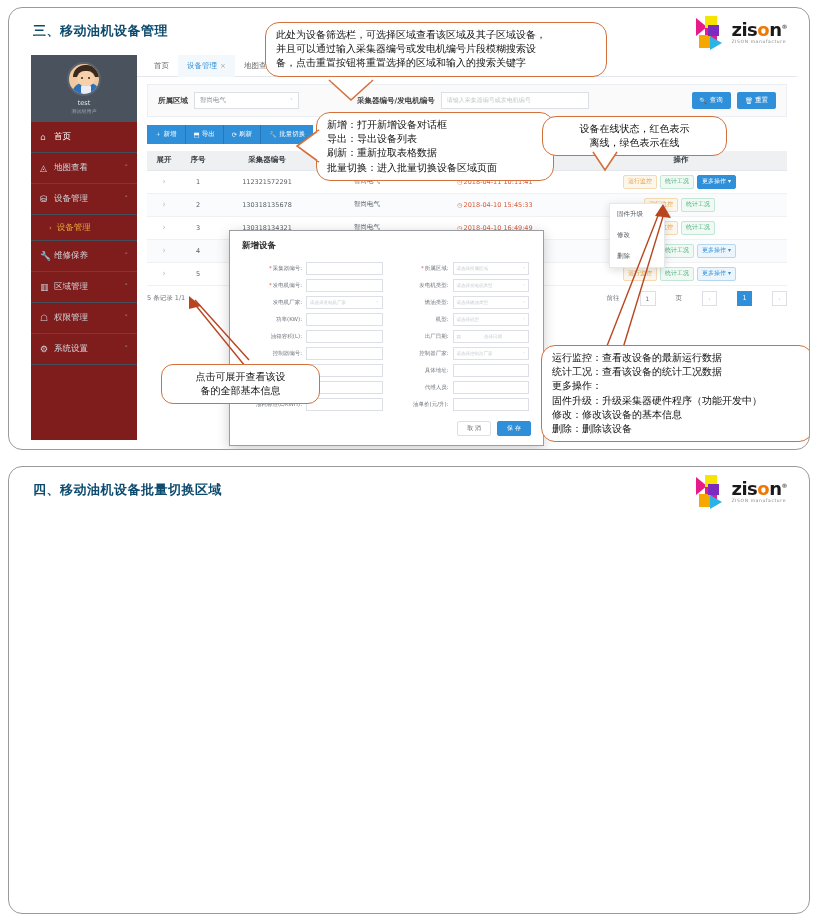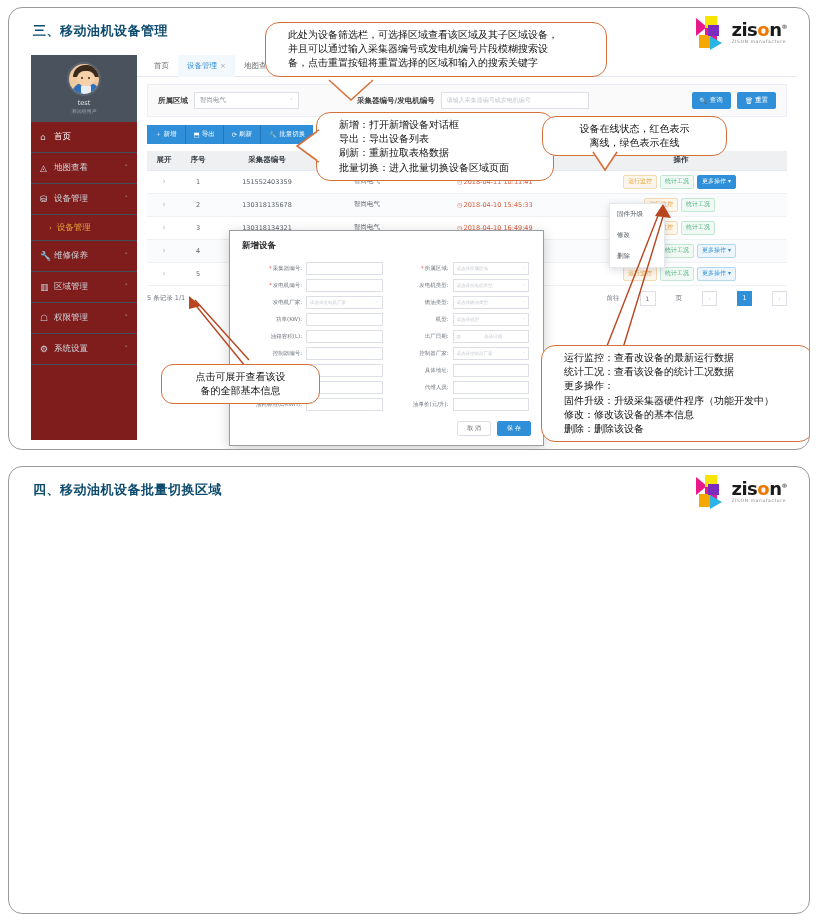"此处为设备筛选栏，可选择区域查看该区域及其子区域设备，" .callout { padding: 5px 22px -> 5px 10px }
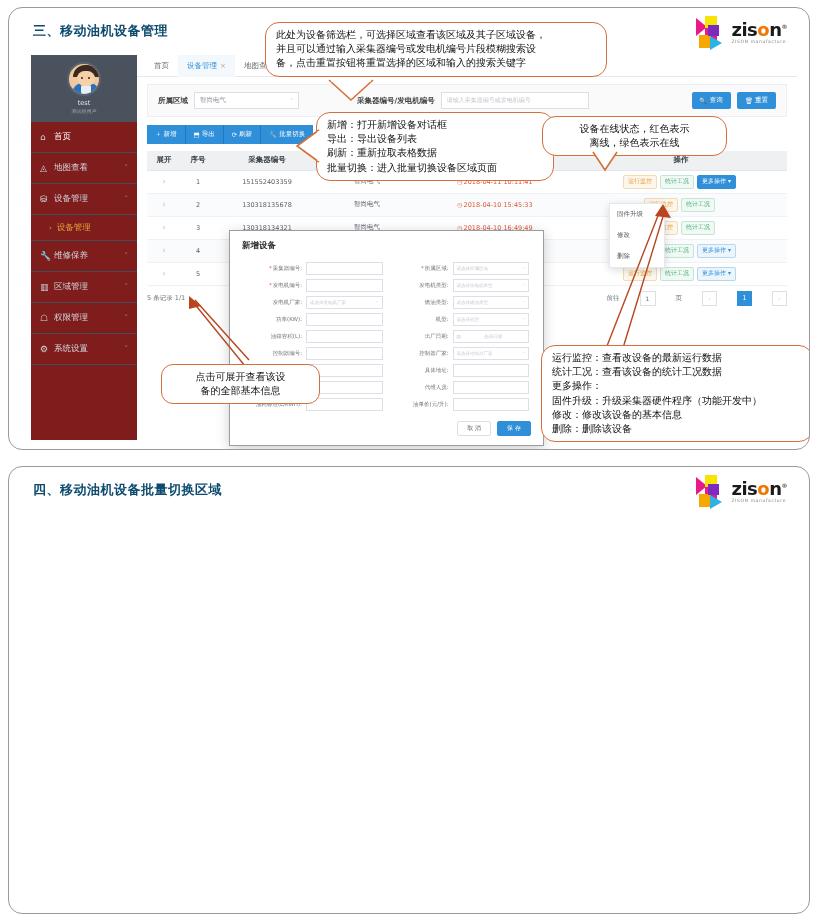"151552403359" td { text: 151552403359 -> 112321572291 }
